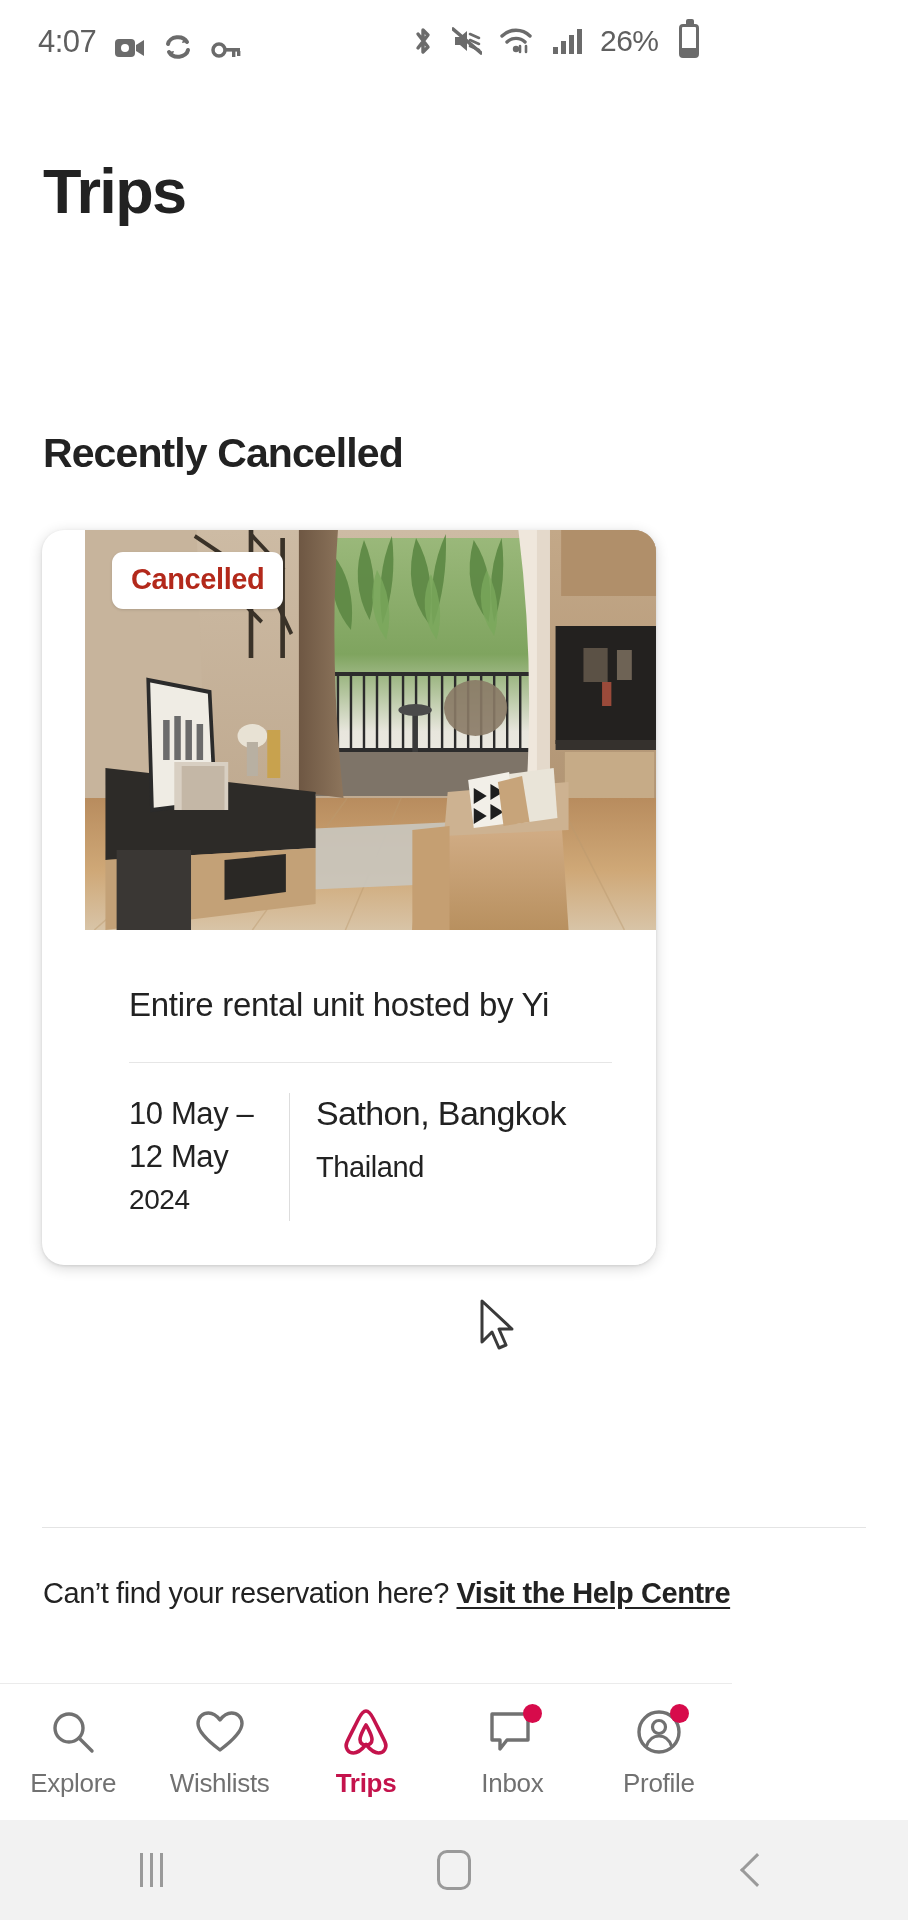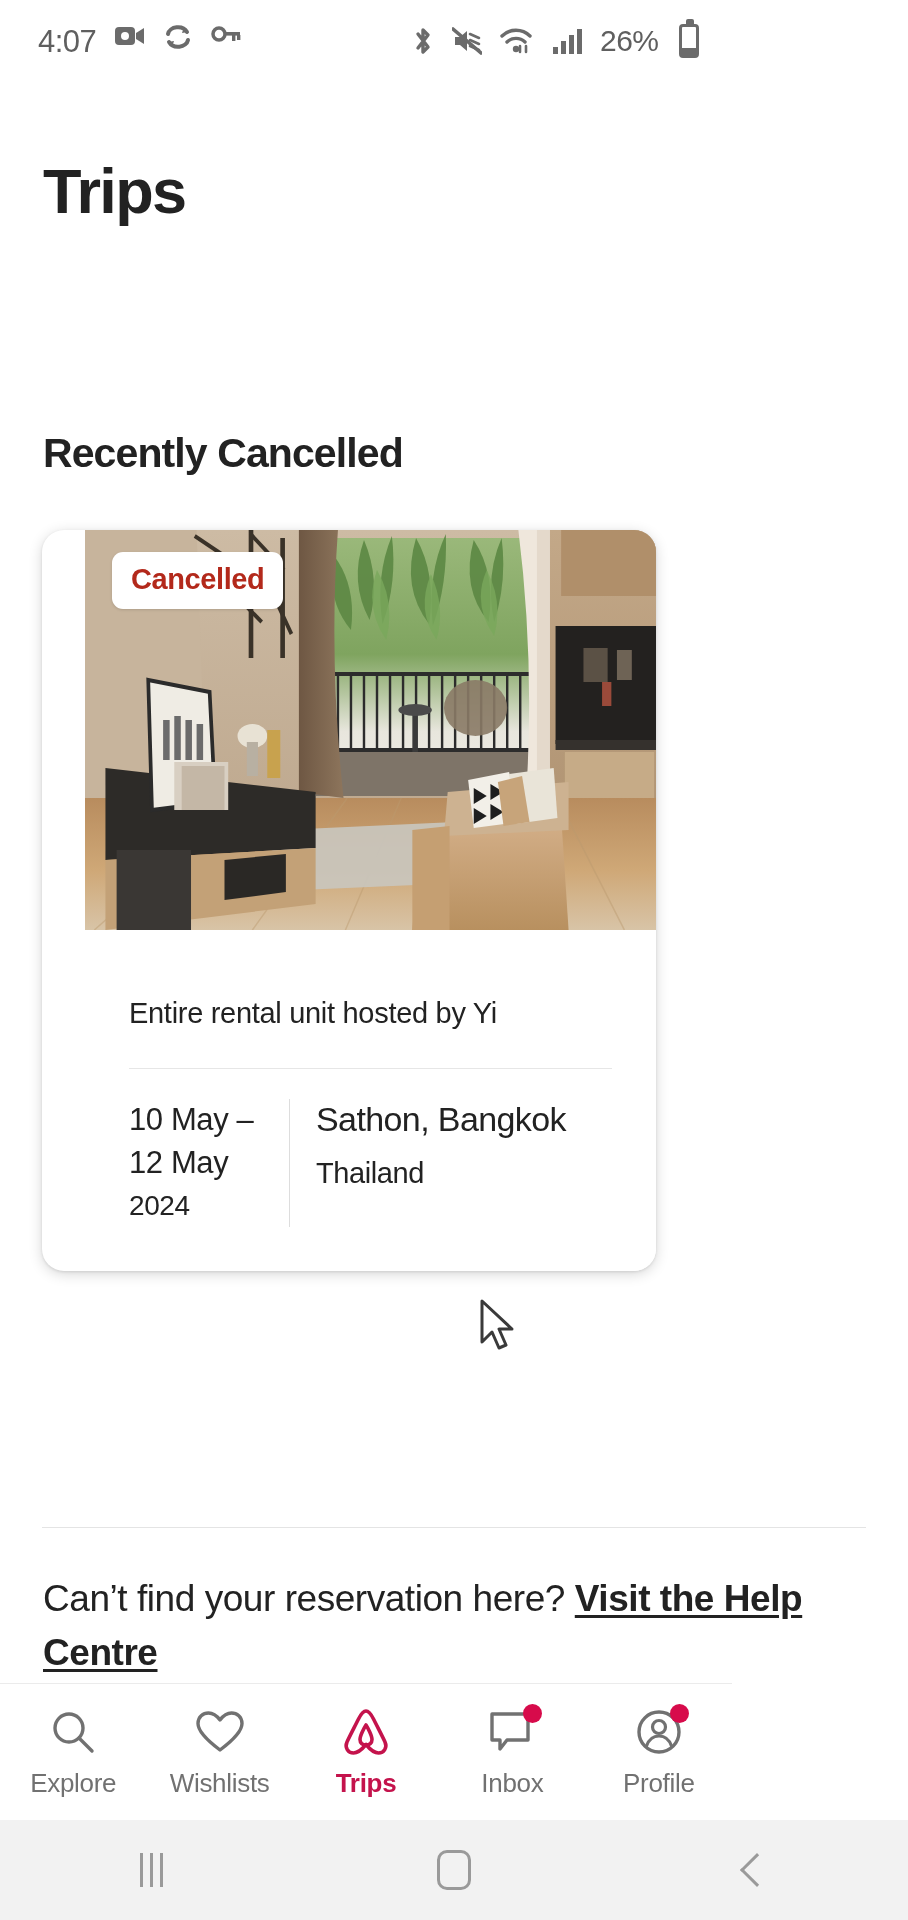"4:07" .sb-left { align-items: flex-start -> flex-end }
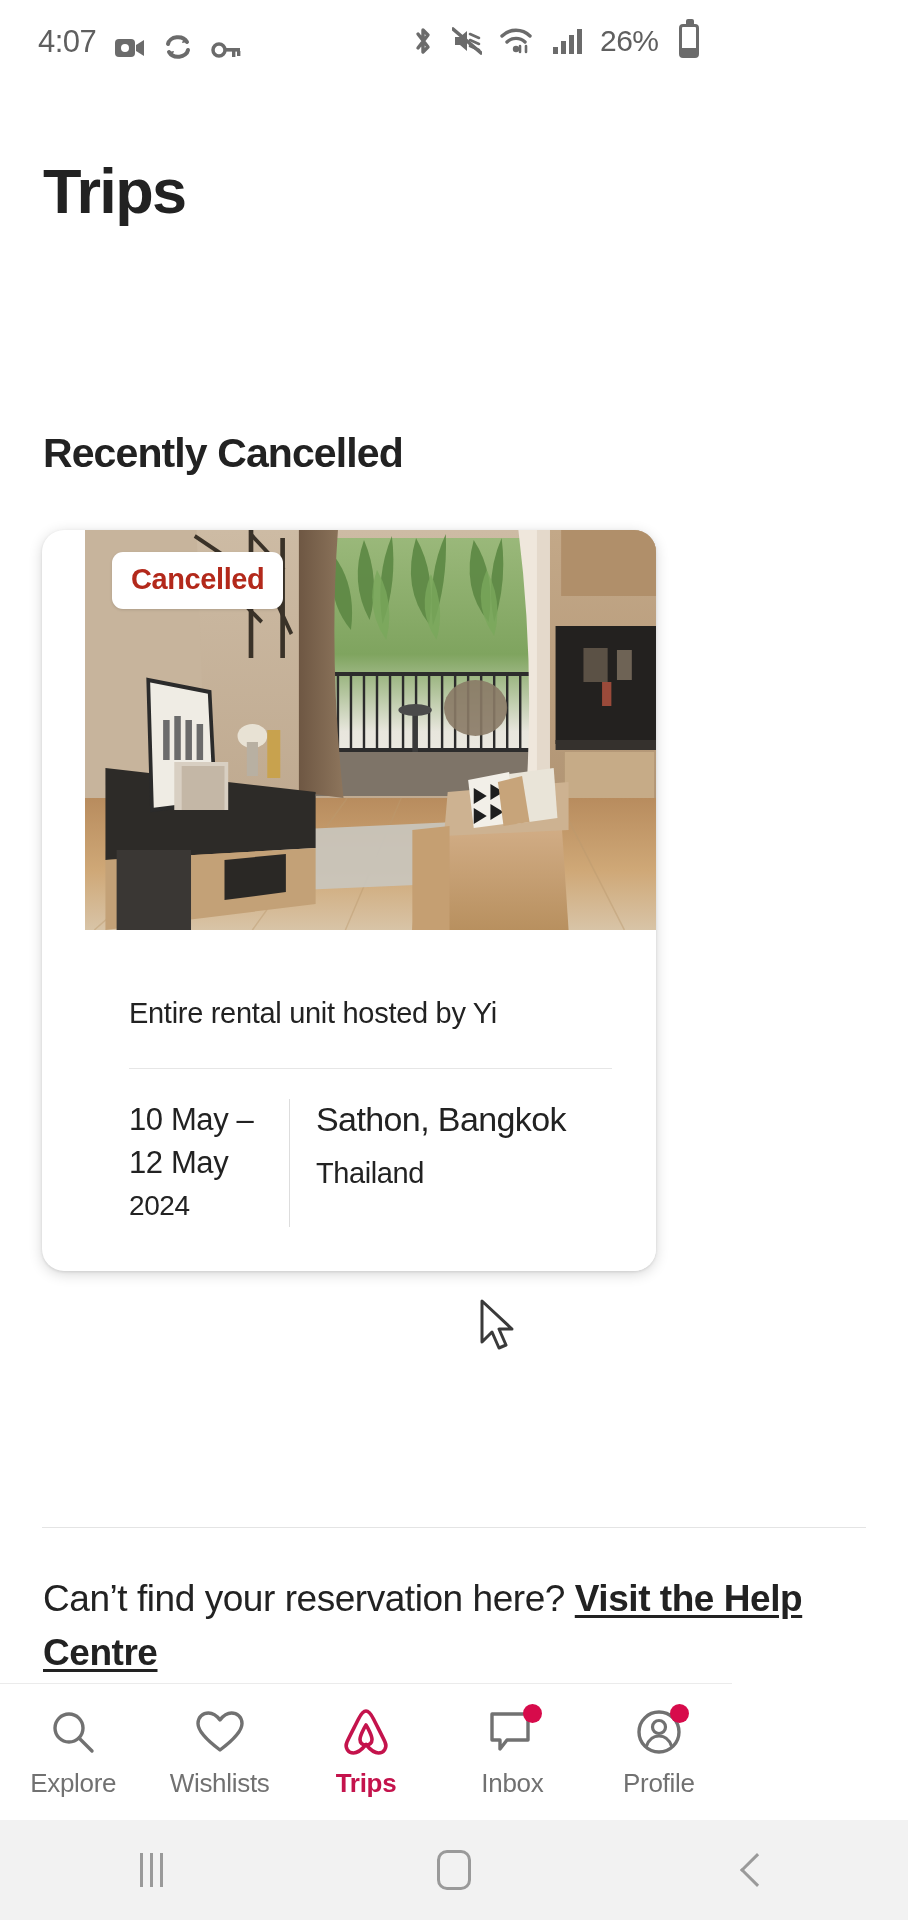"Entire rental unit hosted by" .listing-sub { font-size: 29px -> 33px; margin-top: 31px -> 20px }
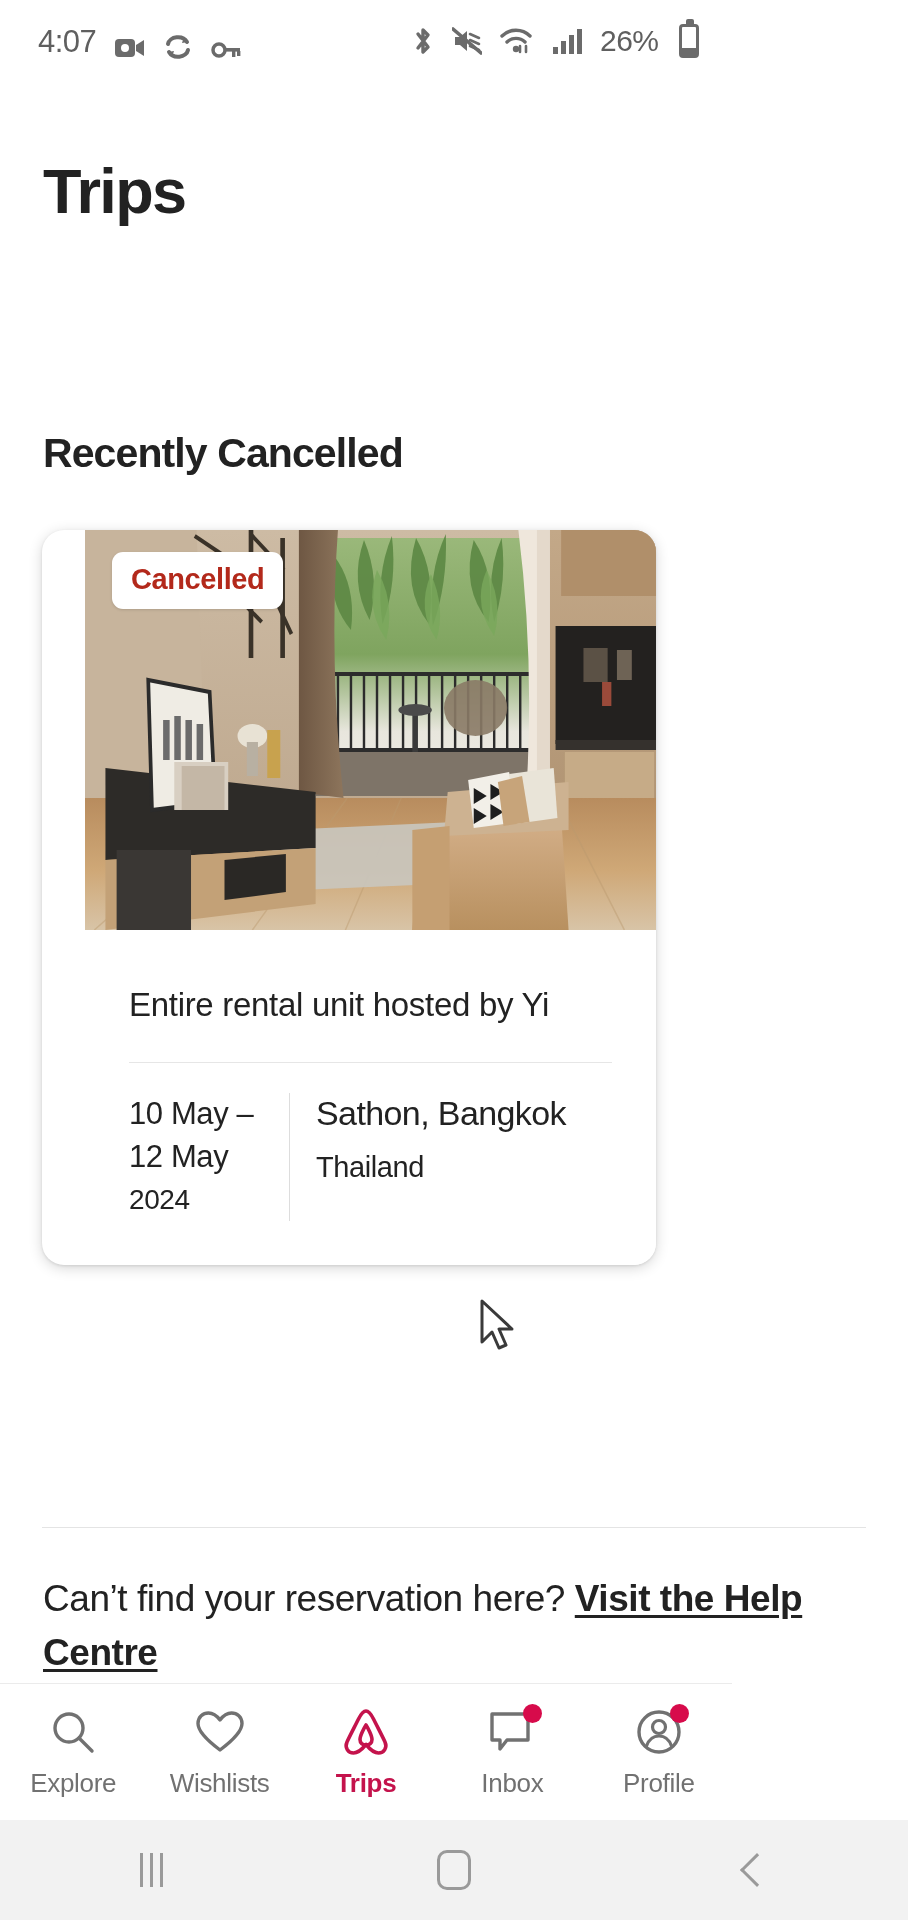"Can’t find your reservation here?" .help-text { font-size: 37px -> 29px }
